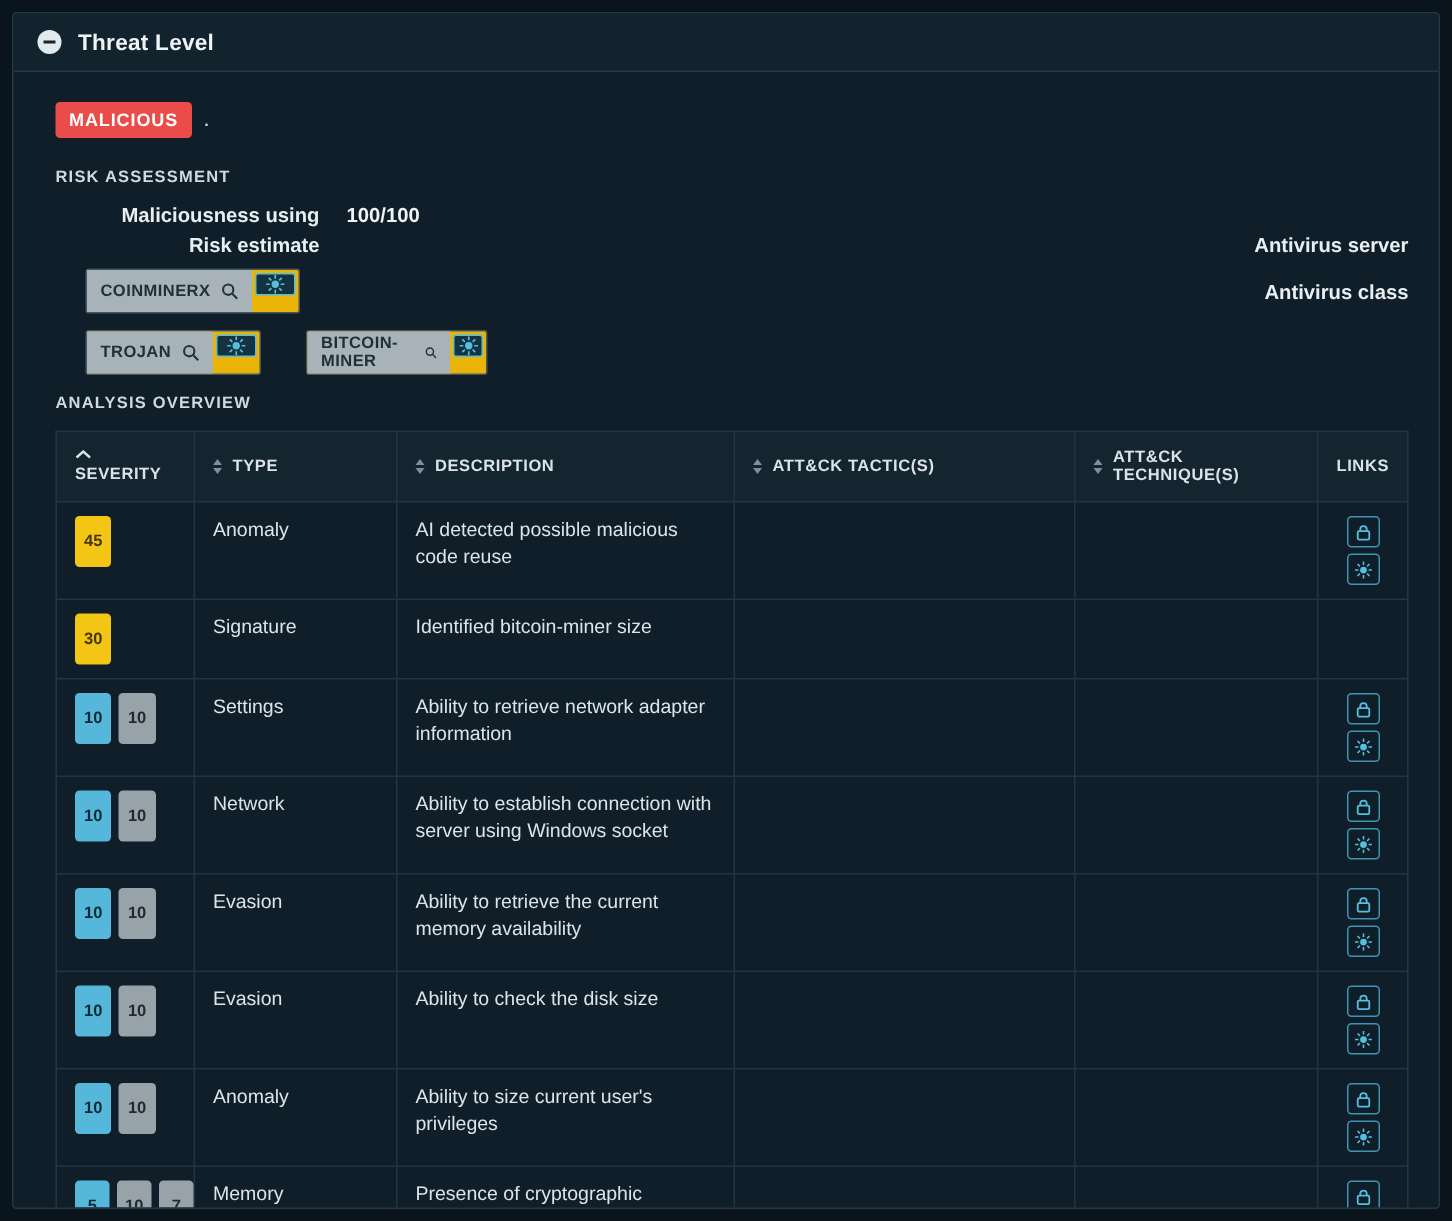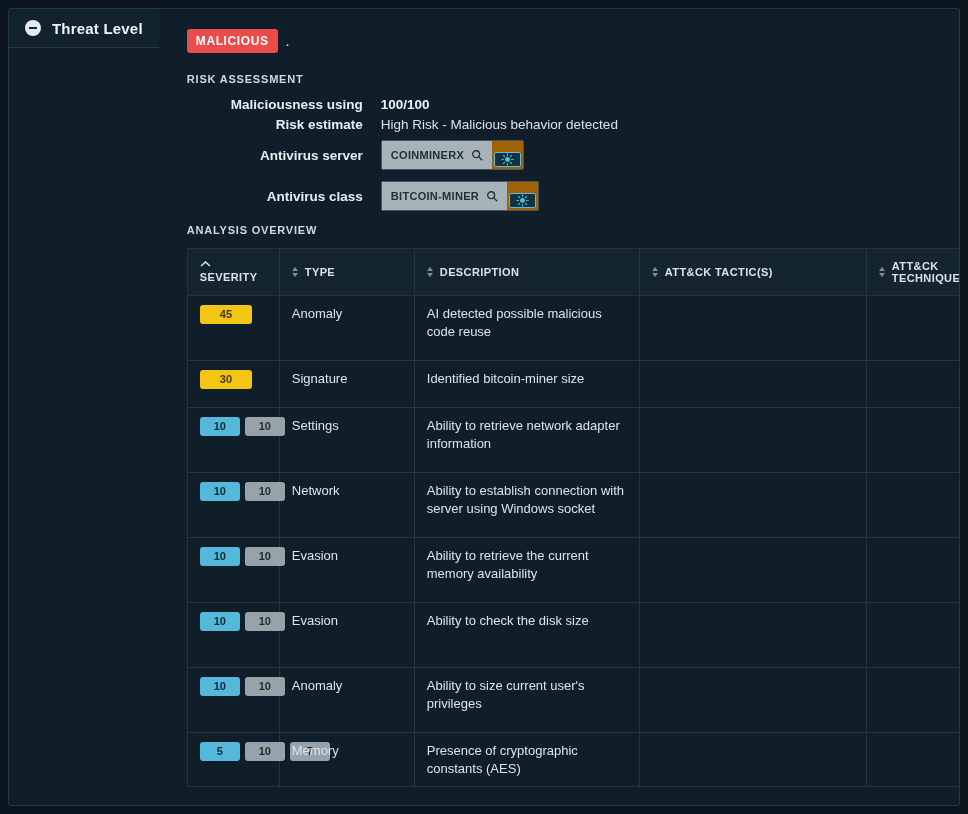"Threat Level" .panel { flex-direction: row -> column }
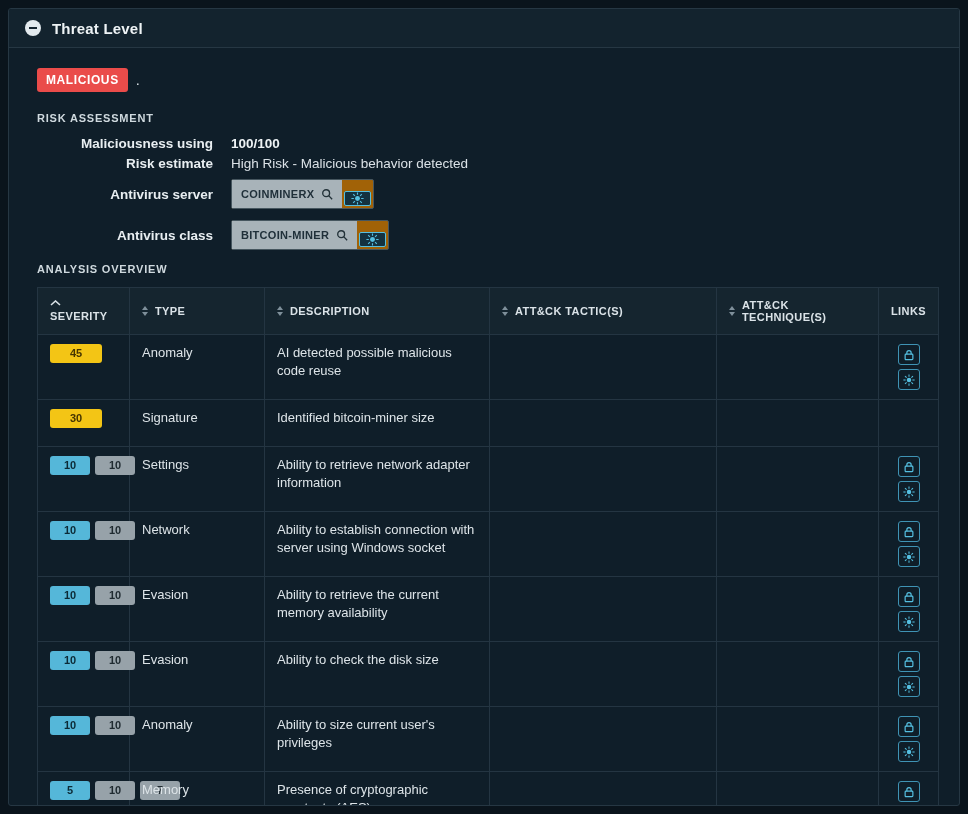"High Risk - Malicious behavior" div.kv-value { html: <div>High Risk - Malicious behavior detected</div> -> none }
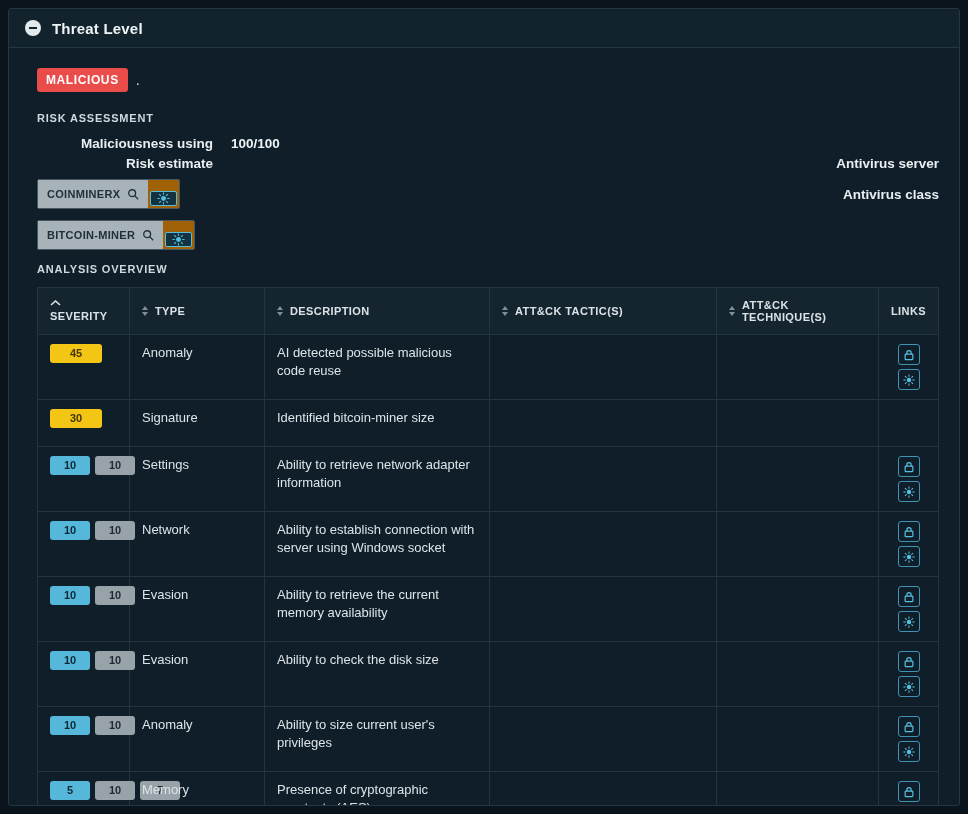"COINMINERX" .av-tag { align-items: flex-end -> flex-start; background: #a16207 -> #eab308; margin-left: none -> 20px }
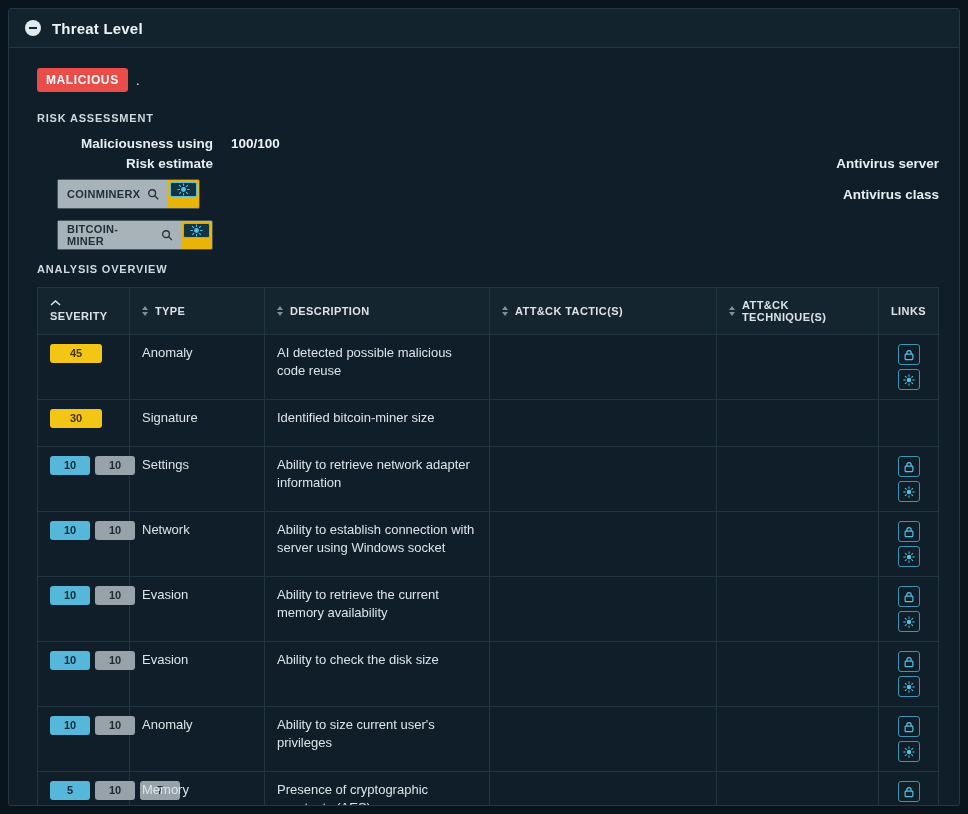"TROJAN" span.av-tag { html: none -> <span> <span> <span>TROJAN</span> <svg> <circle></circle> <line></line> </svg> </span> <span> <svg> <circle></circle> <line></line> <line></line> <line></line> <line></line> <line></line> <line></line> <line></line> <line></line> </svg> </span> </span> }
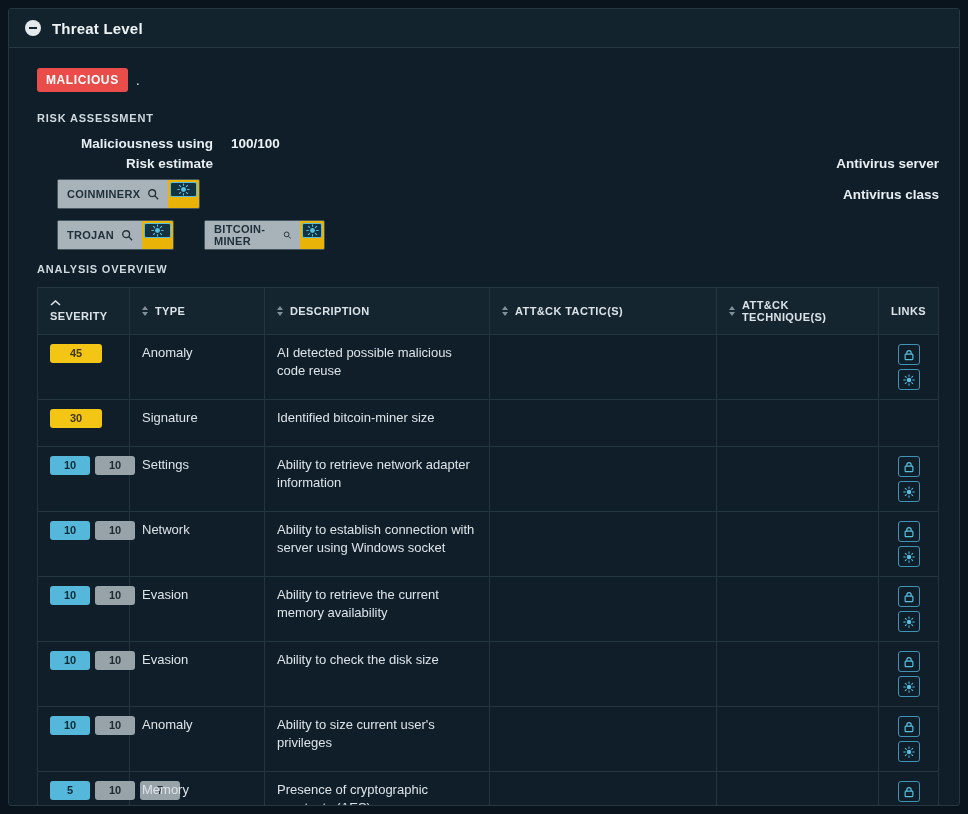"45" .badge { height: 19px -> 34px; padding: 0 20px -> 0 6px }
